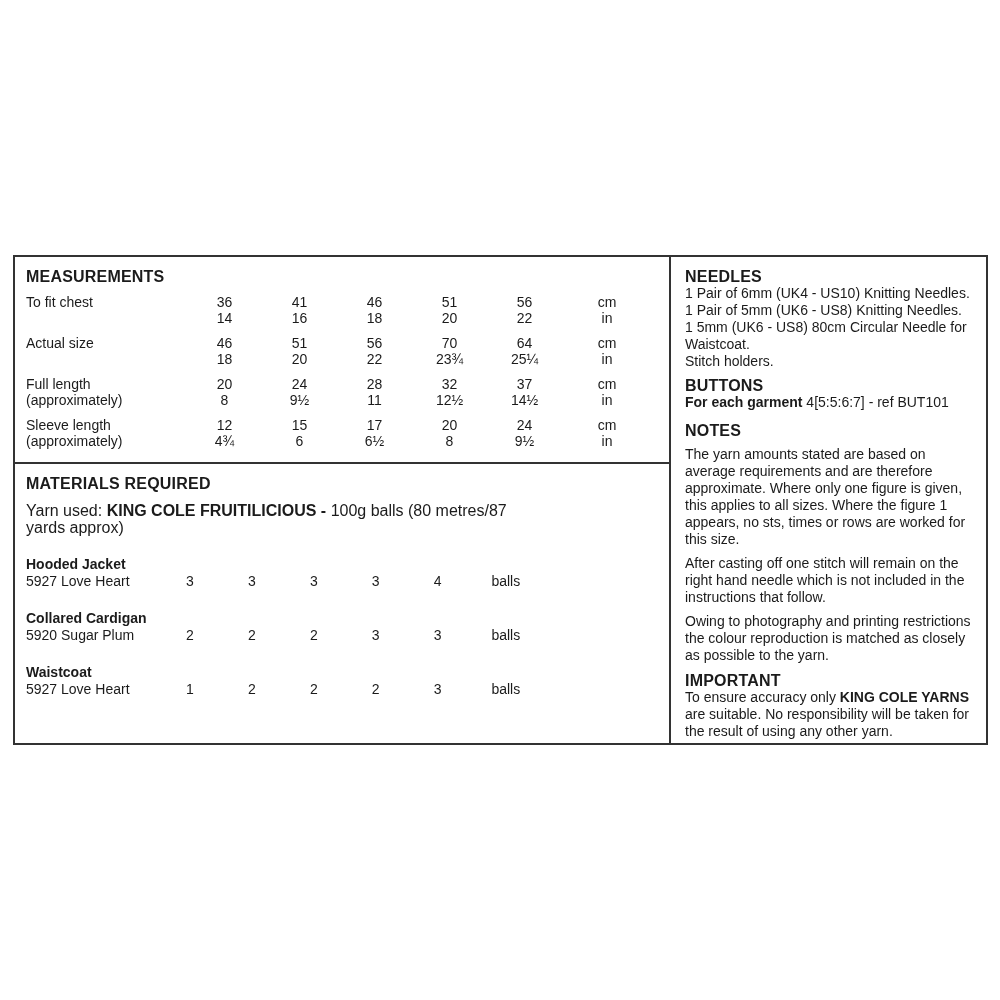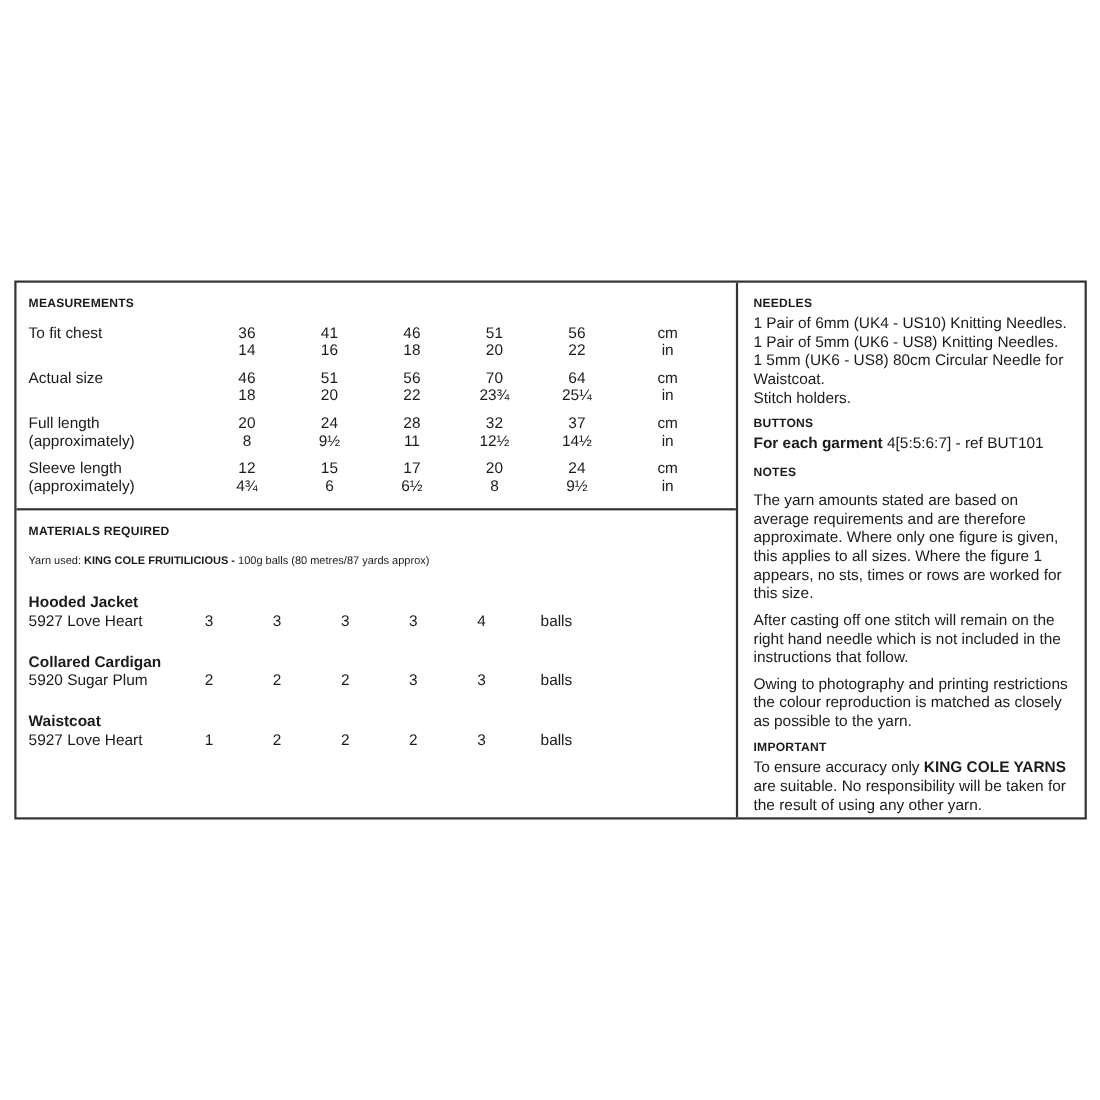"MEASUREMENTS" .hd { font-size: 11px -> 16px }
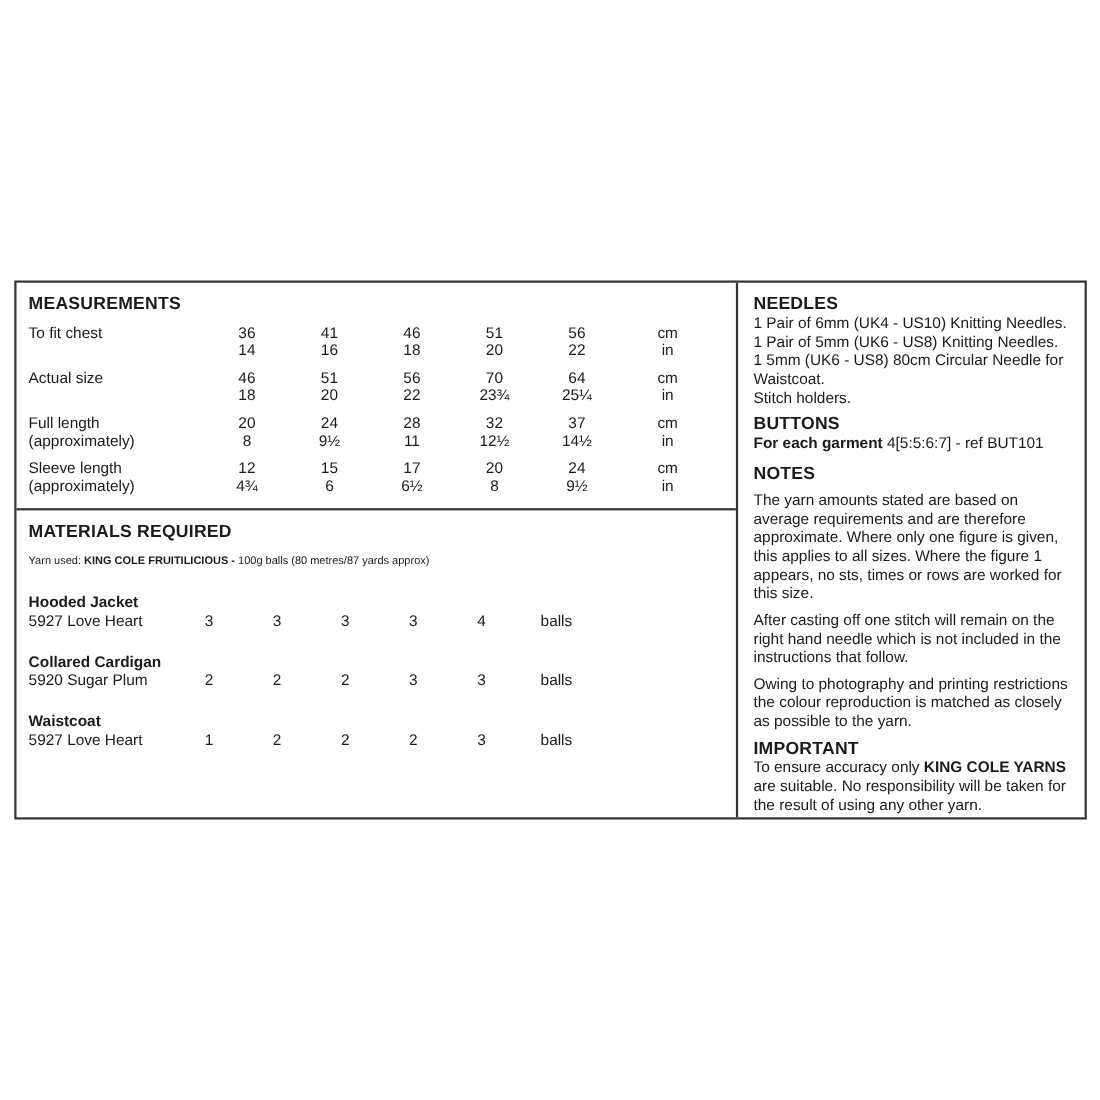"Yarn used: KING COLE FRUITILICIOUS" .yarnline { font-size: 10px -> 16px }
